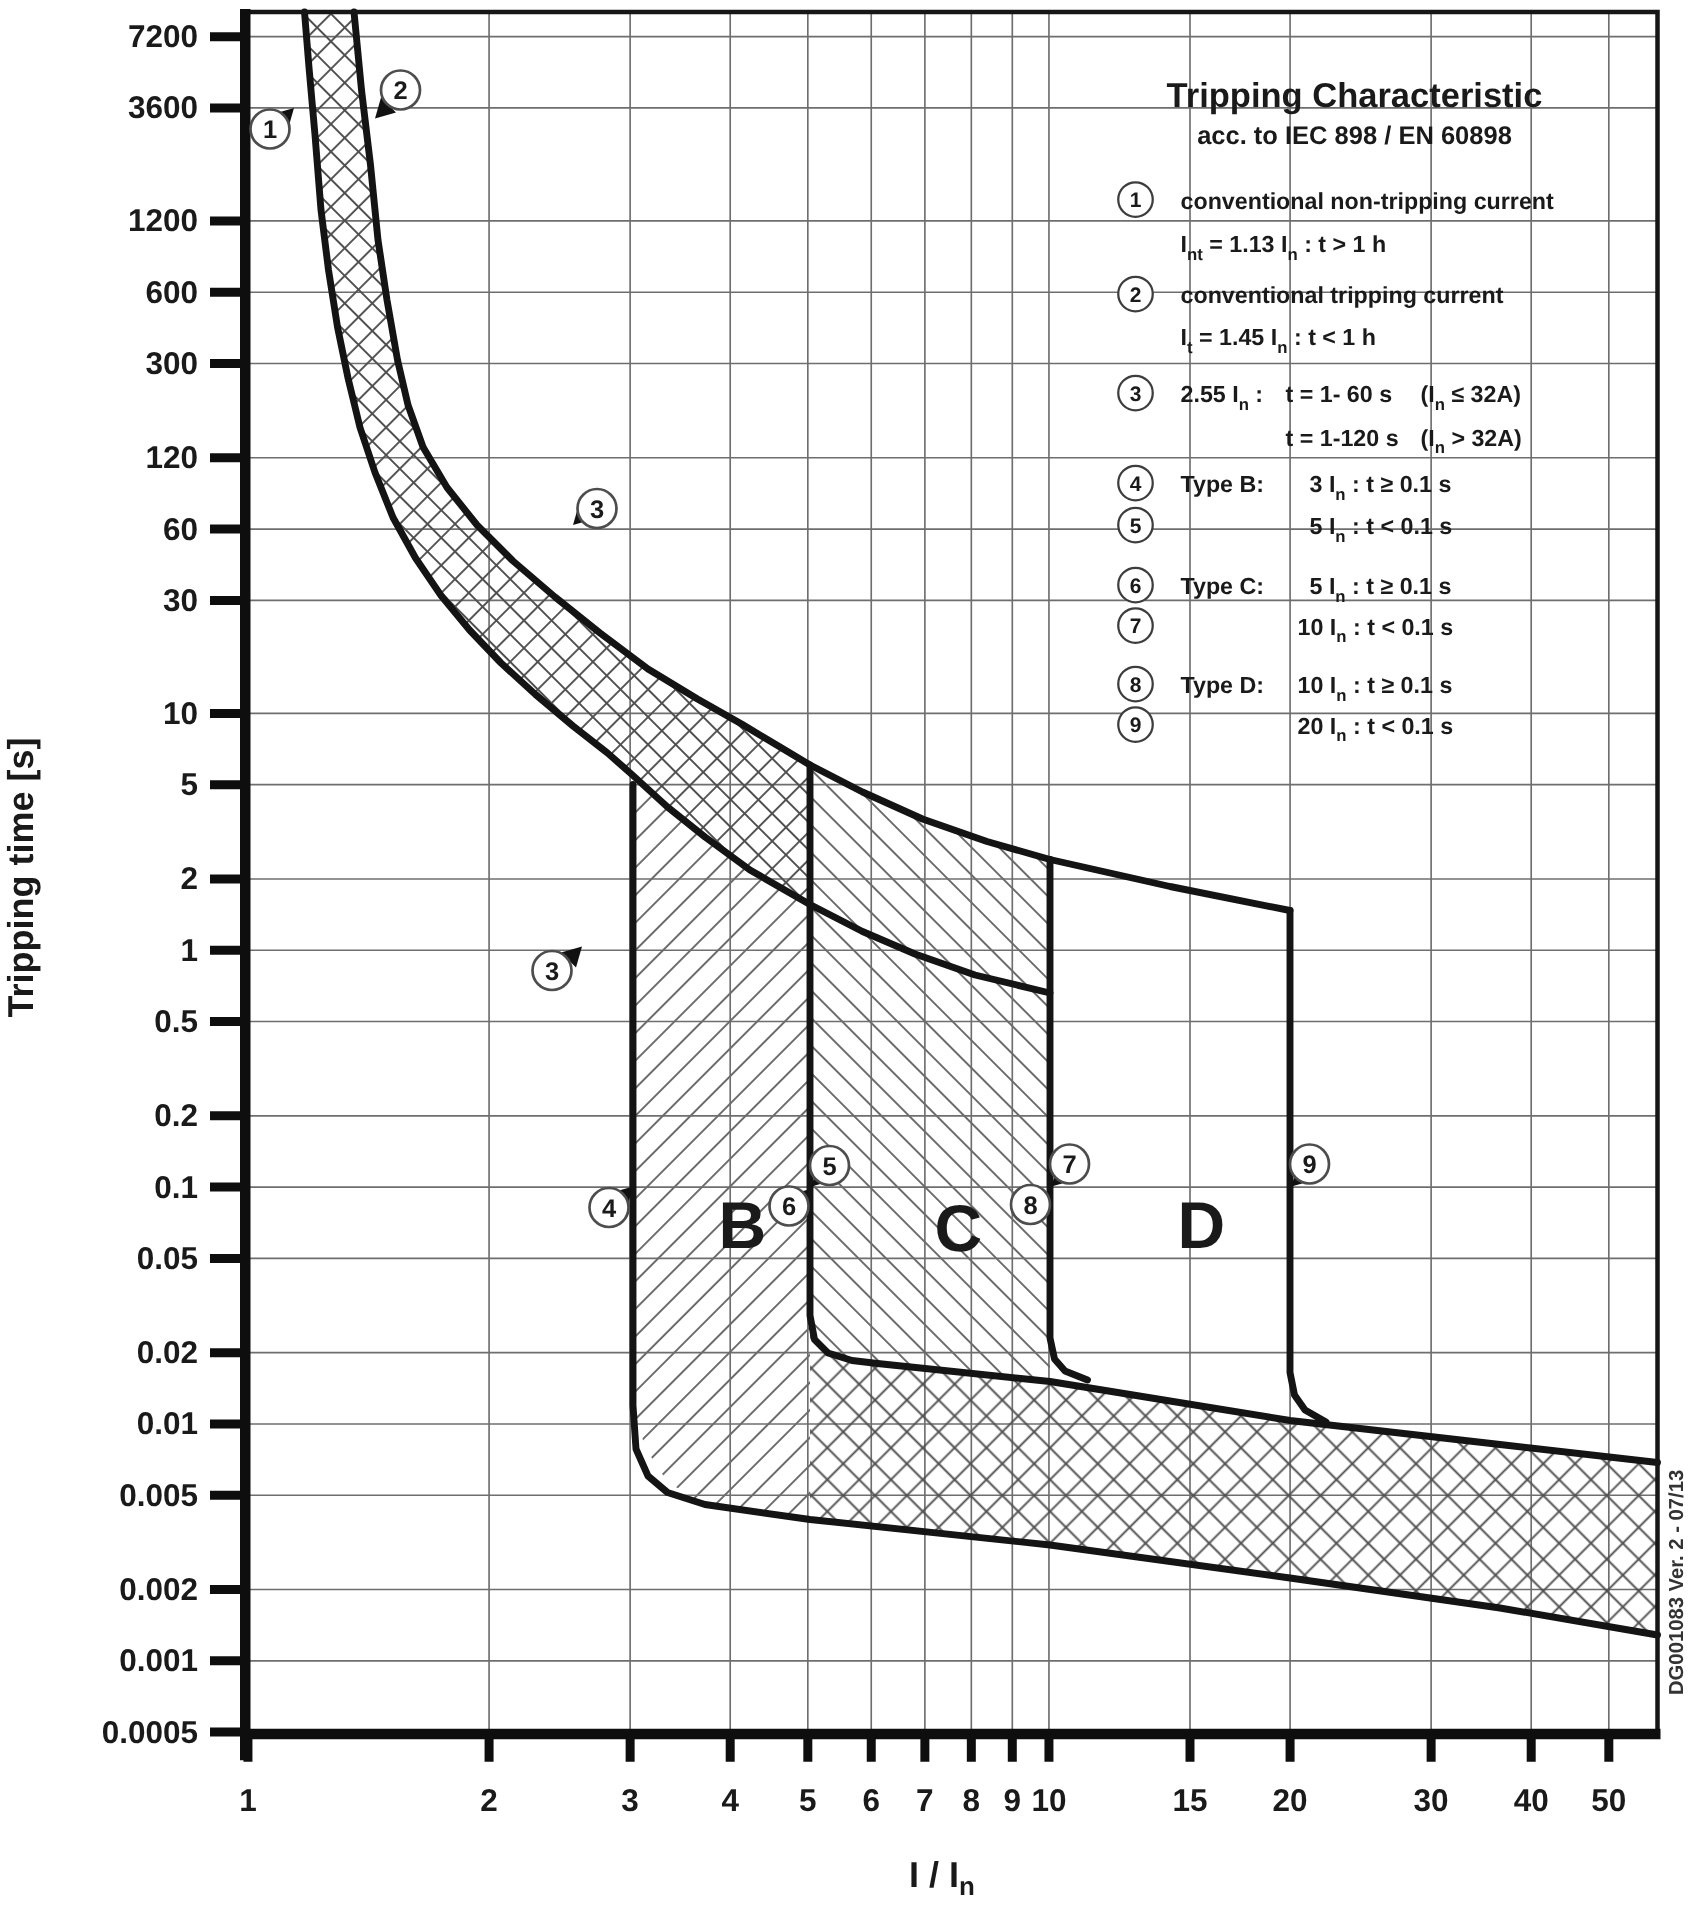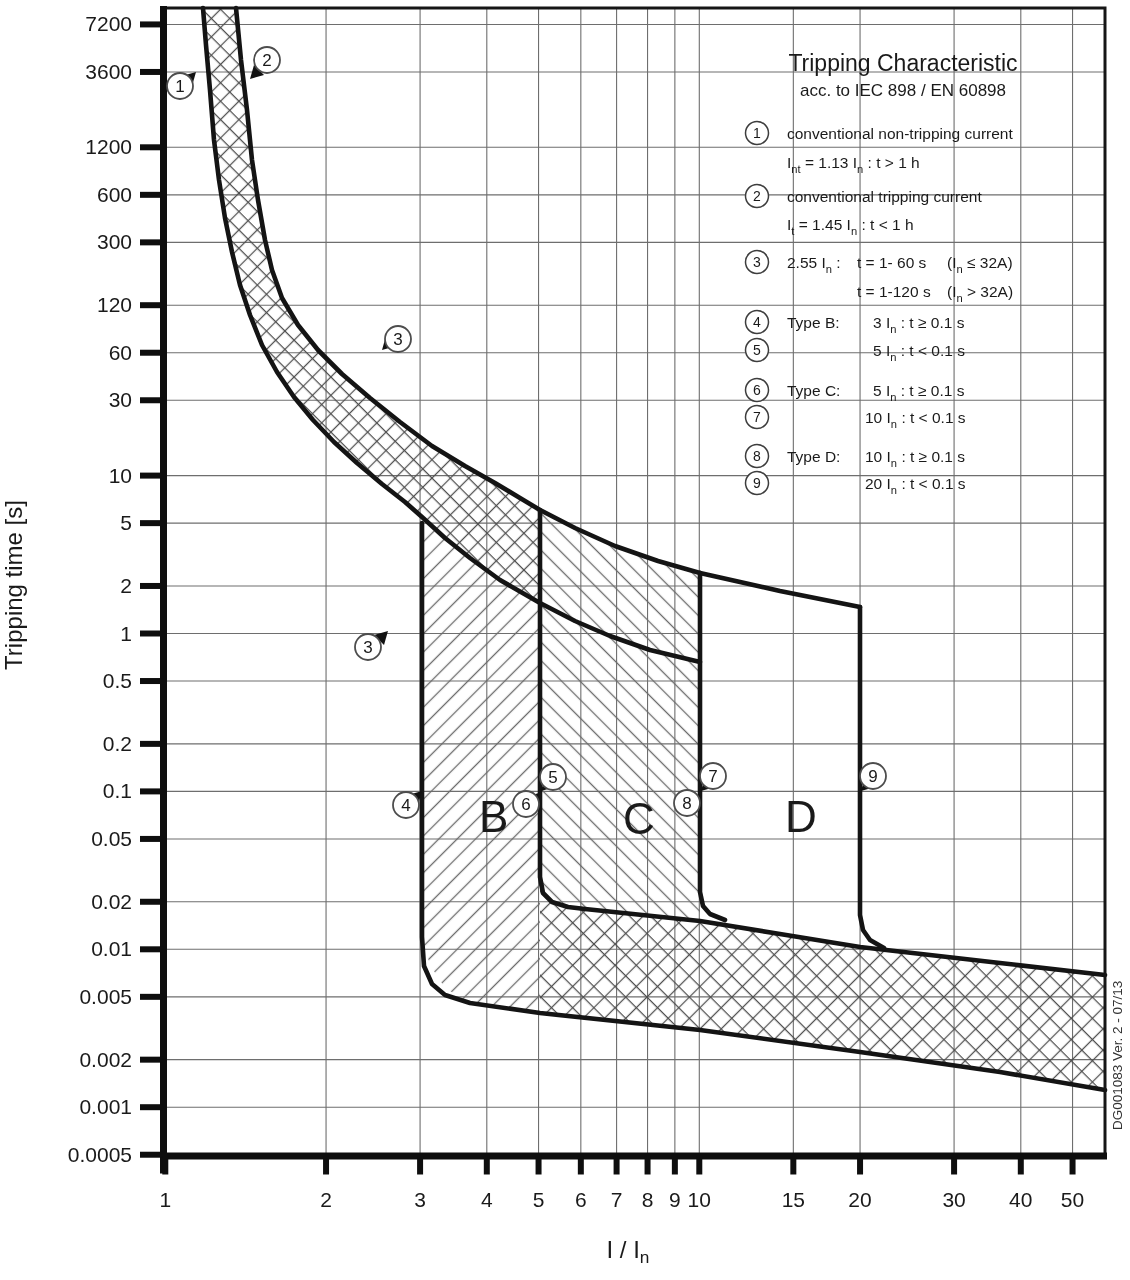"7200" .page { font-weight: none -> bold }
